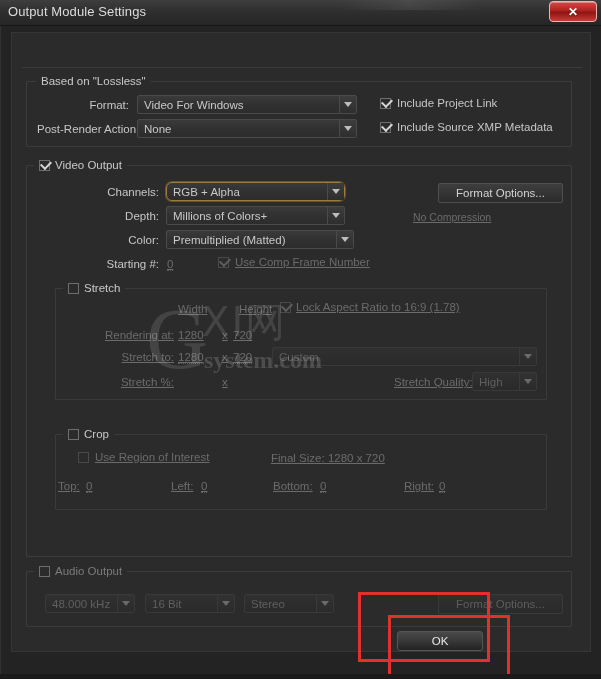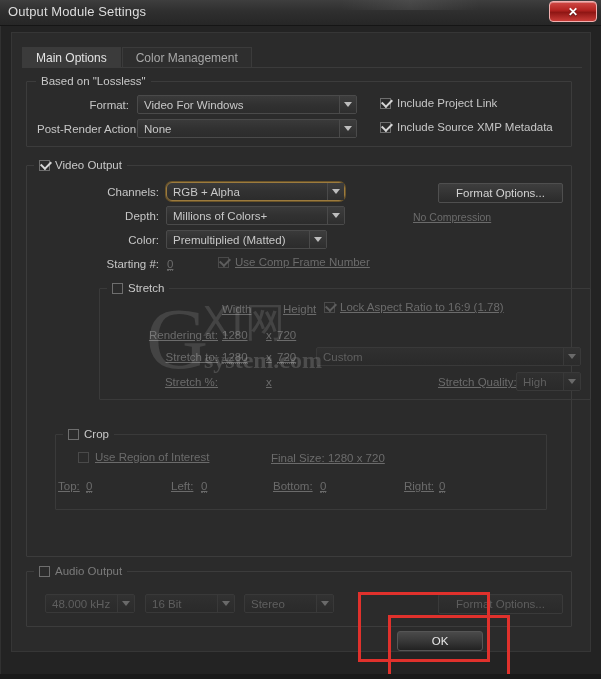"Main Options" div.tabstrip { html: <div> <div> <span>Main Options</span> </div> <div> <span>Color Management</span> </div> </div> -> none }
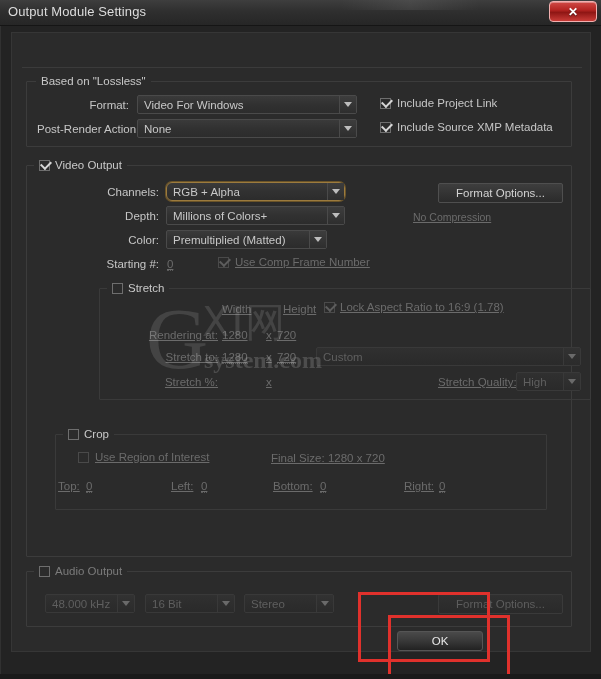"Premultiplied (Matted)" div.dd { width: 161px -> 188px }
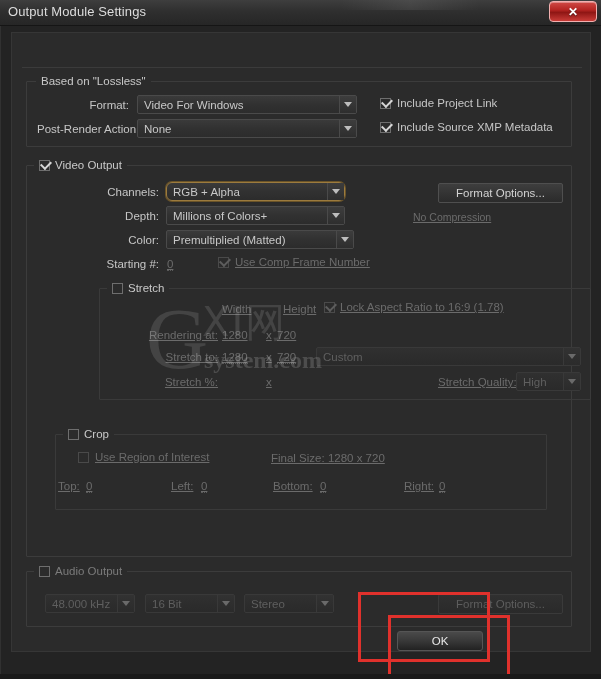"Stretch" div.group { margin-left: 44px -> none }
